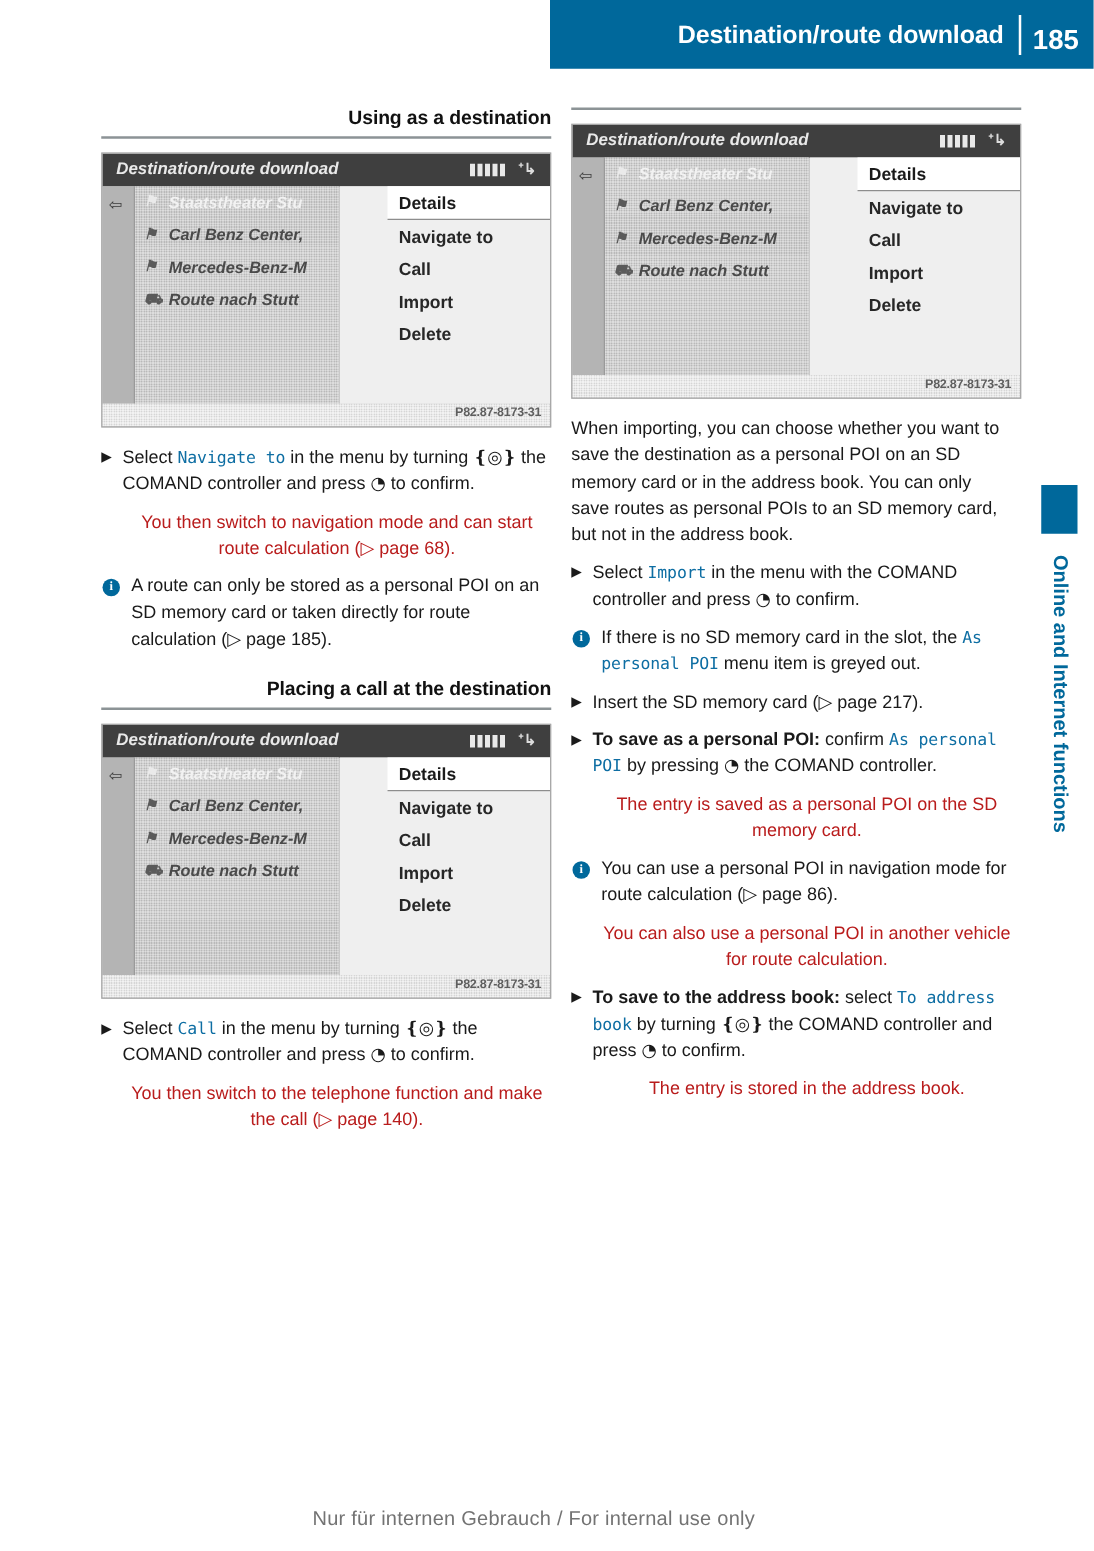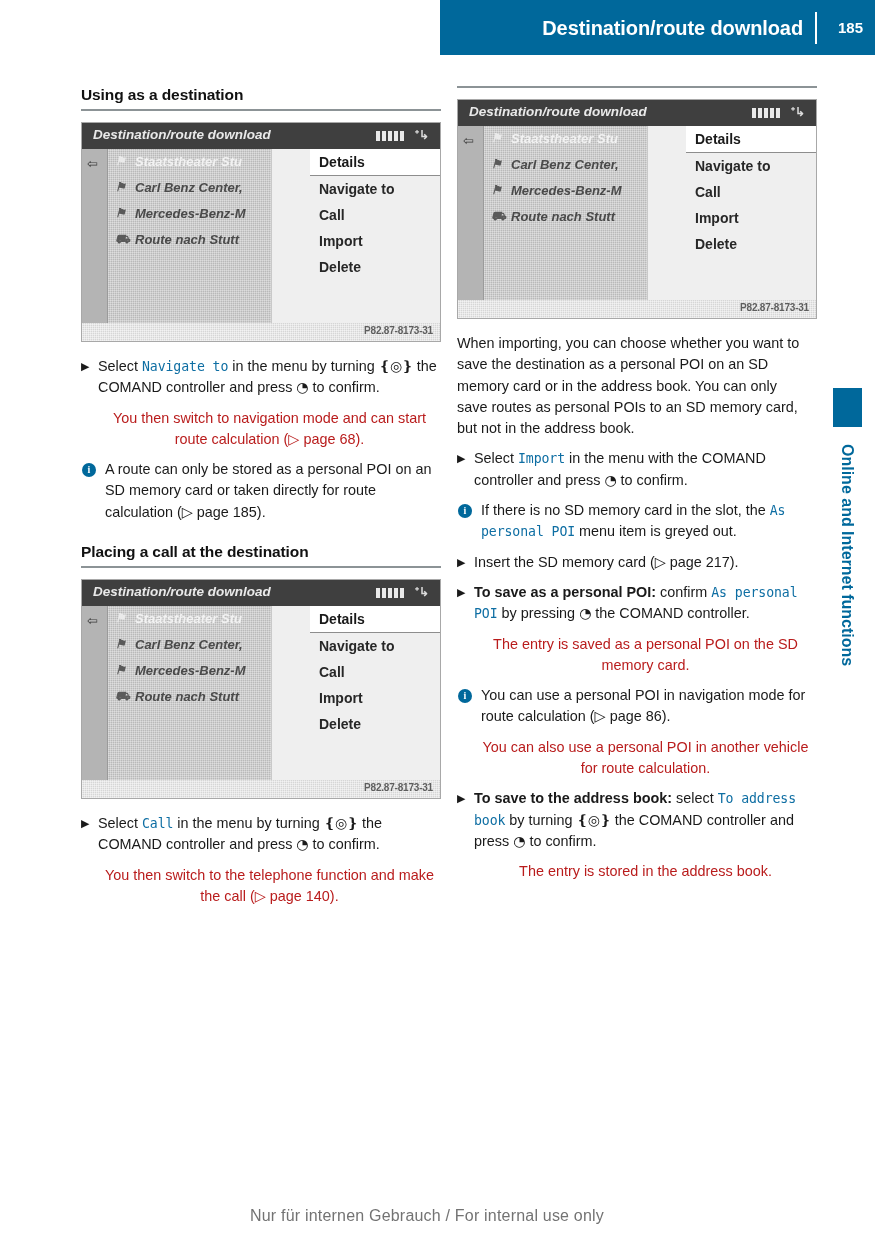"185" #header-page { font-size: 15px -> 22px }
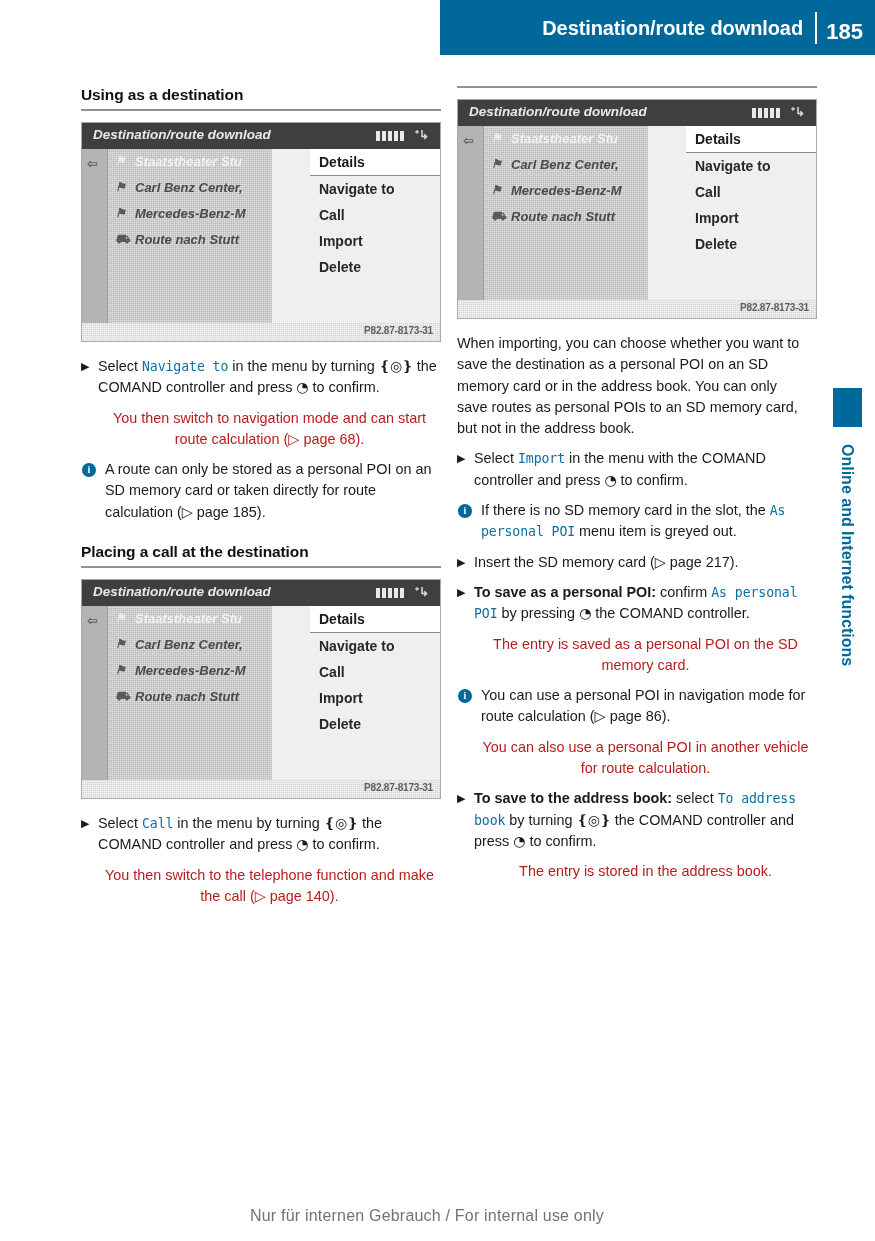"Using as a destination" .section-heading { text-align: none -> right }
